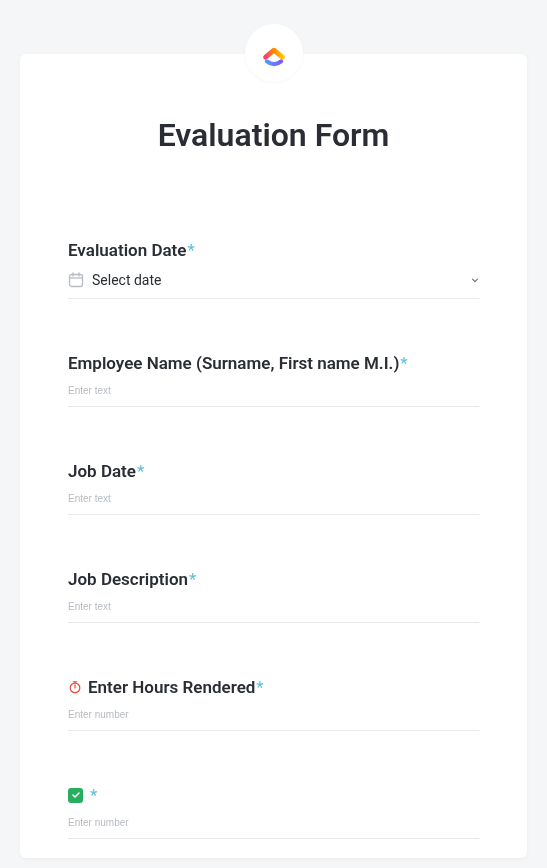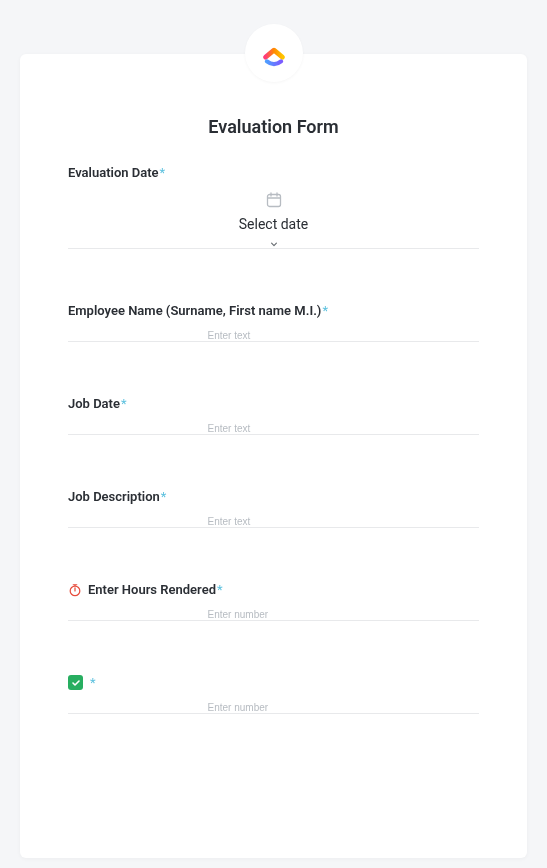"Evaluation Form" .title { font-size: 18px -> 32px; margin-bottom: 28px -> 86px }
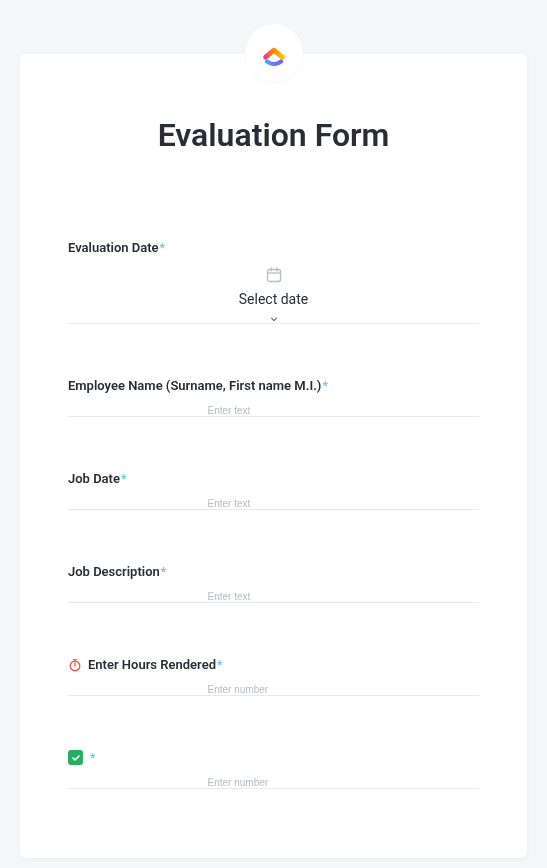"Evaluation Date" .field-label { font-size: 13px -> 17px }
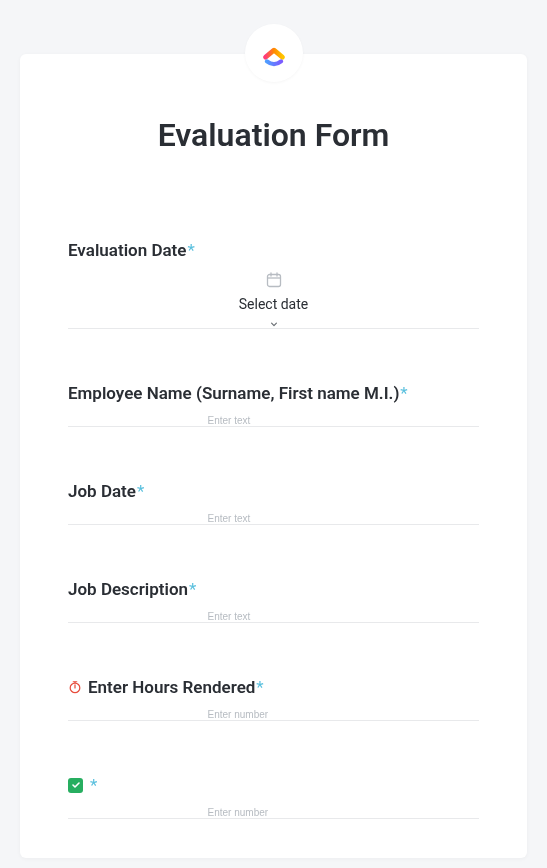"Select date" .input-row { flex-direction: column -> none; padding-bottom: none -> 10px }
